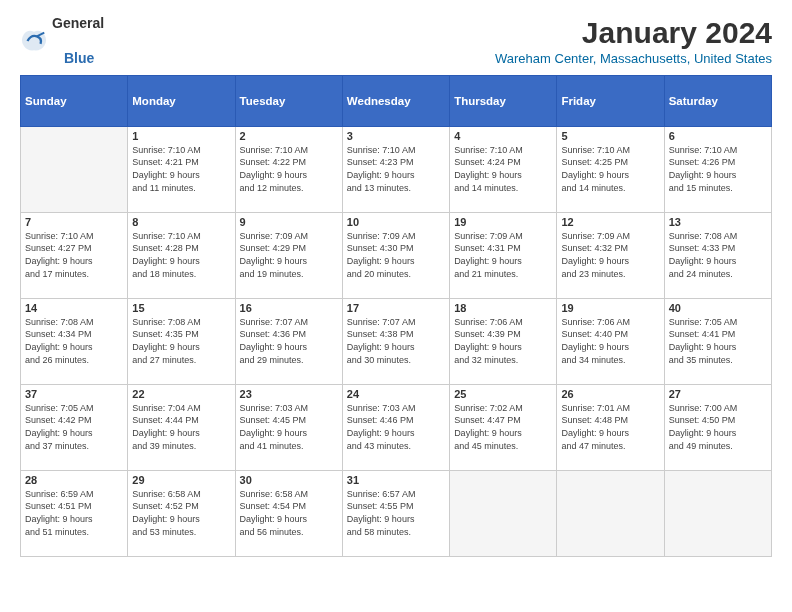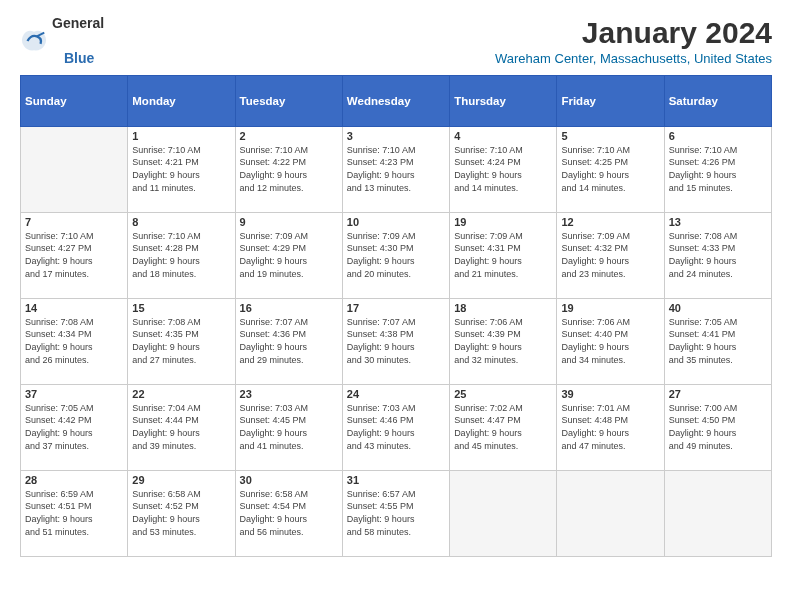"39" span.day-number { text: 39 -> 26 }
